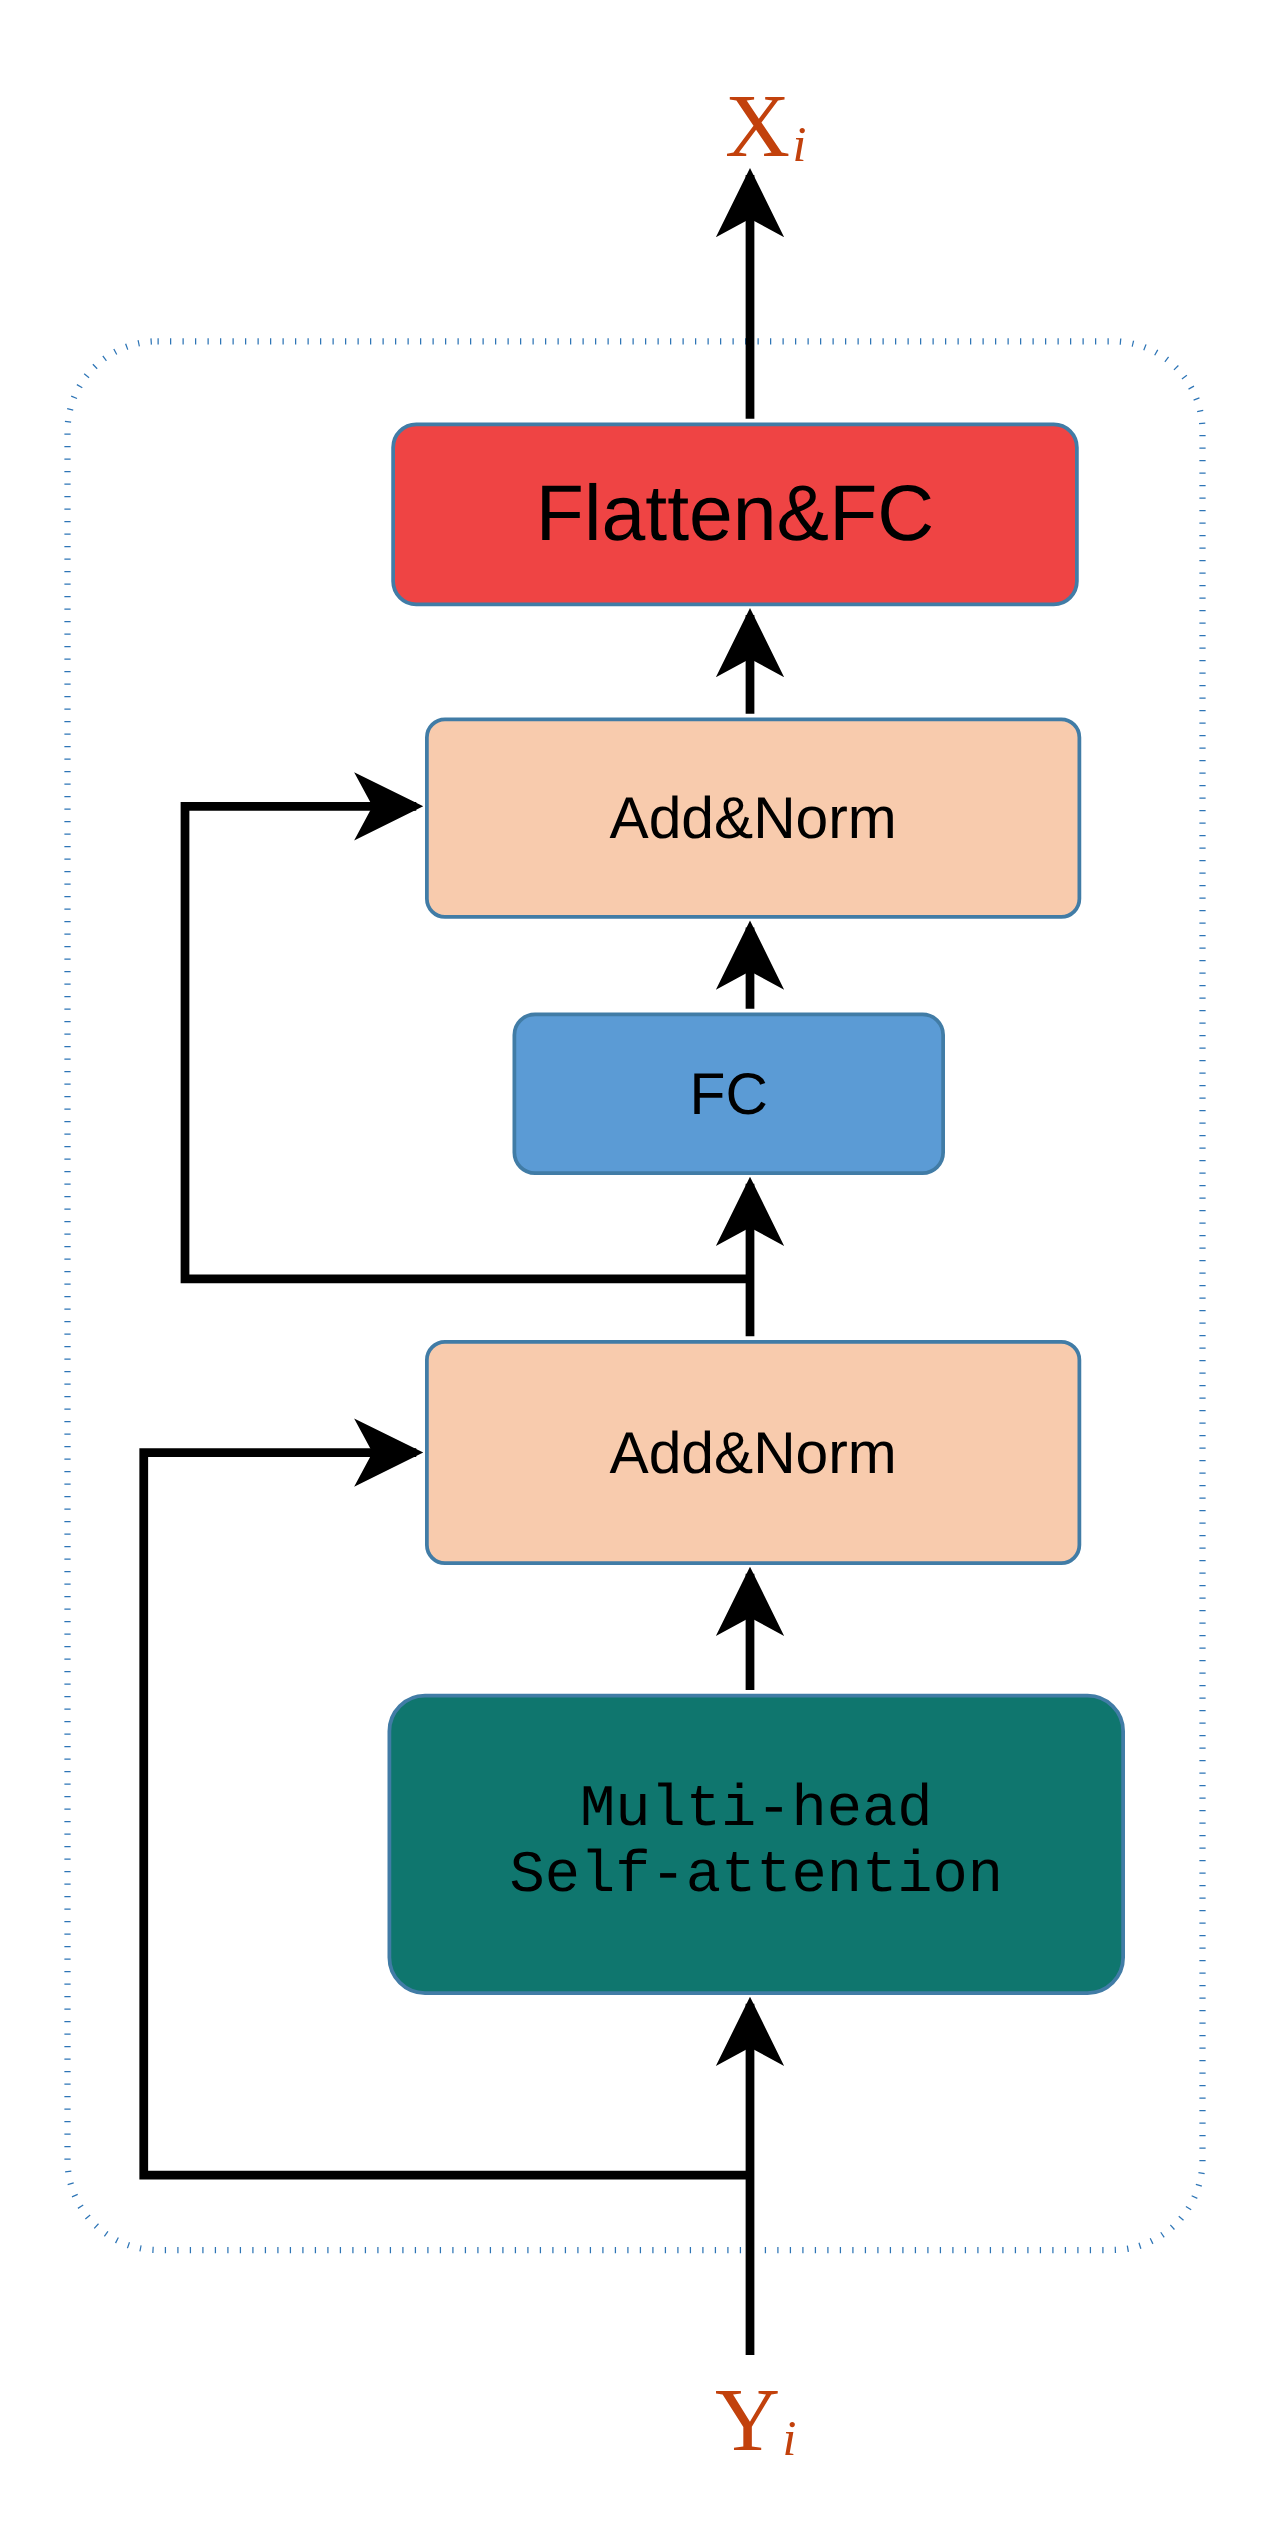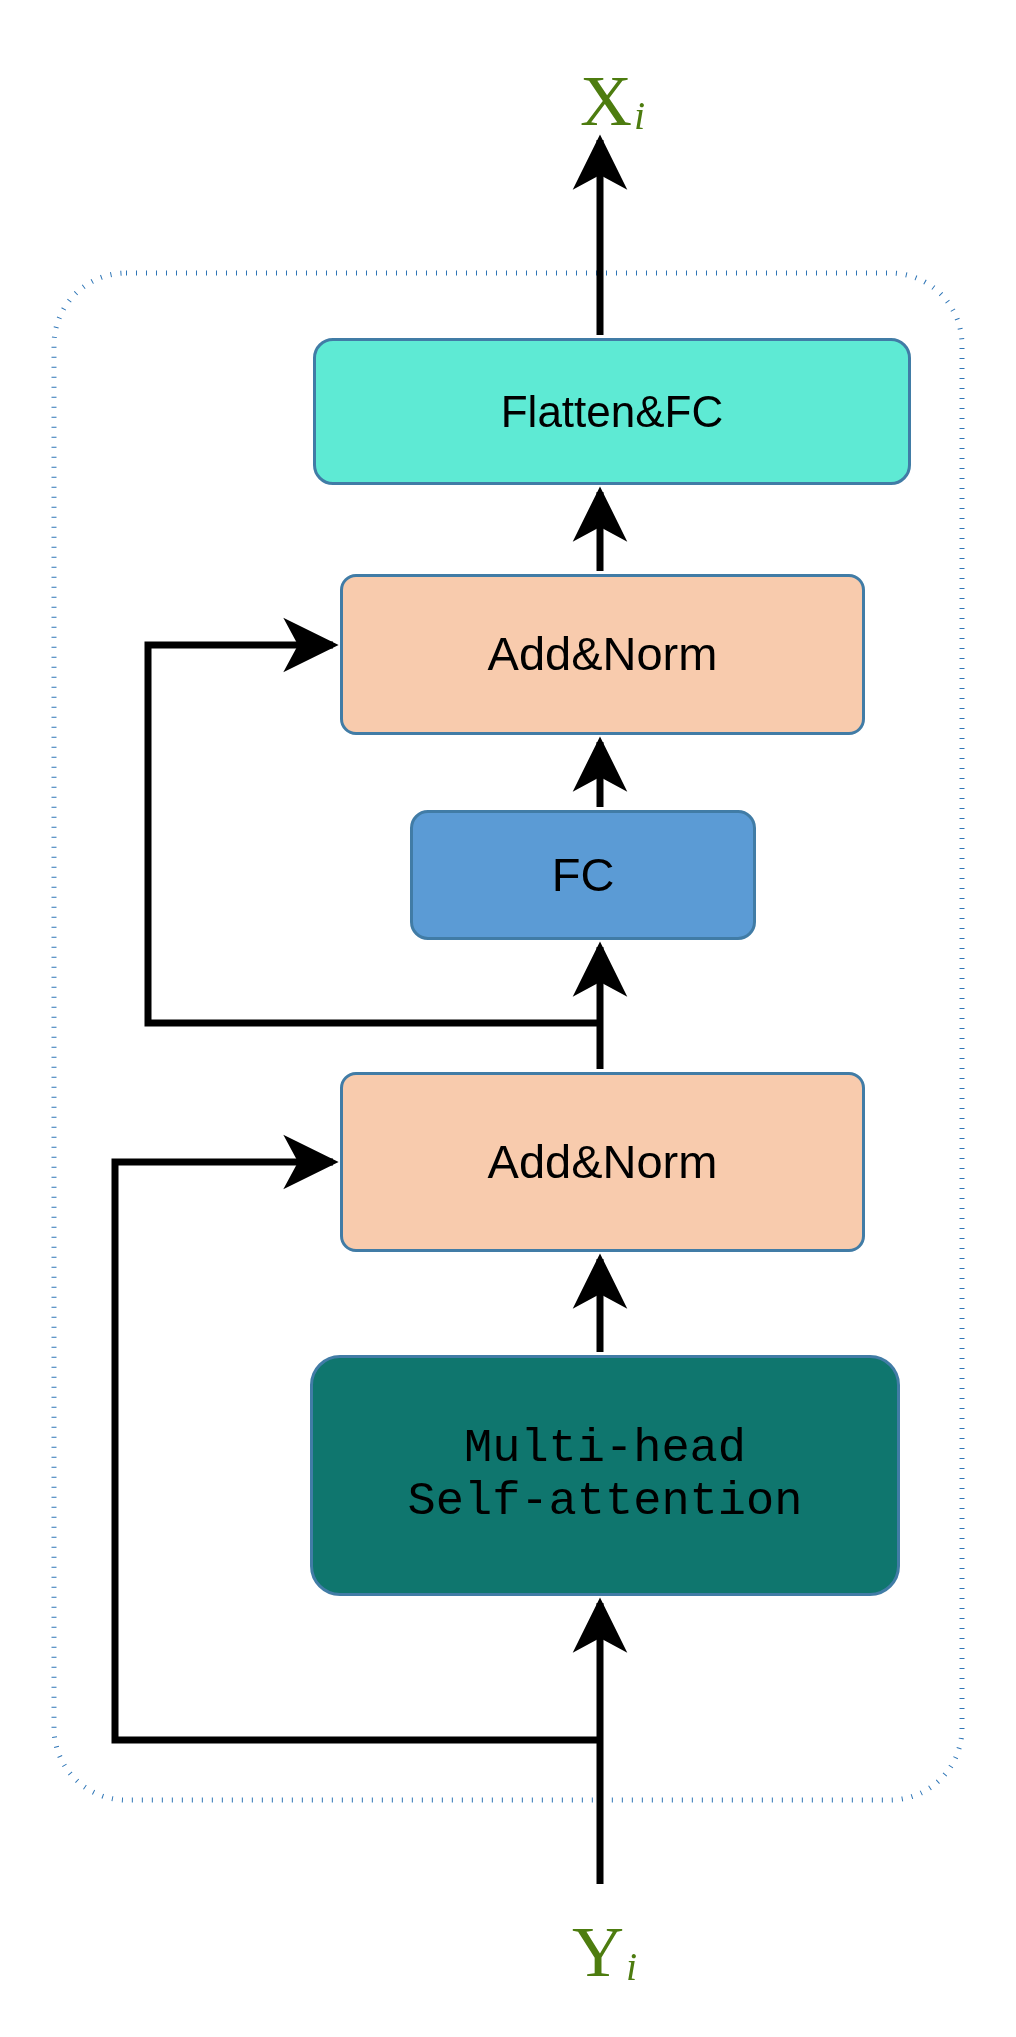"Xi" .math-label { color: #4d7c0f -> #c2410c }
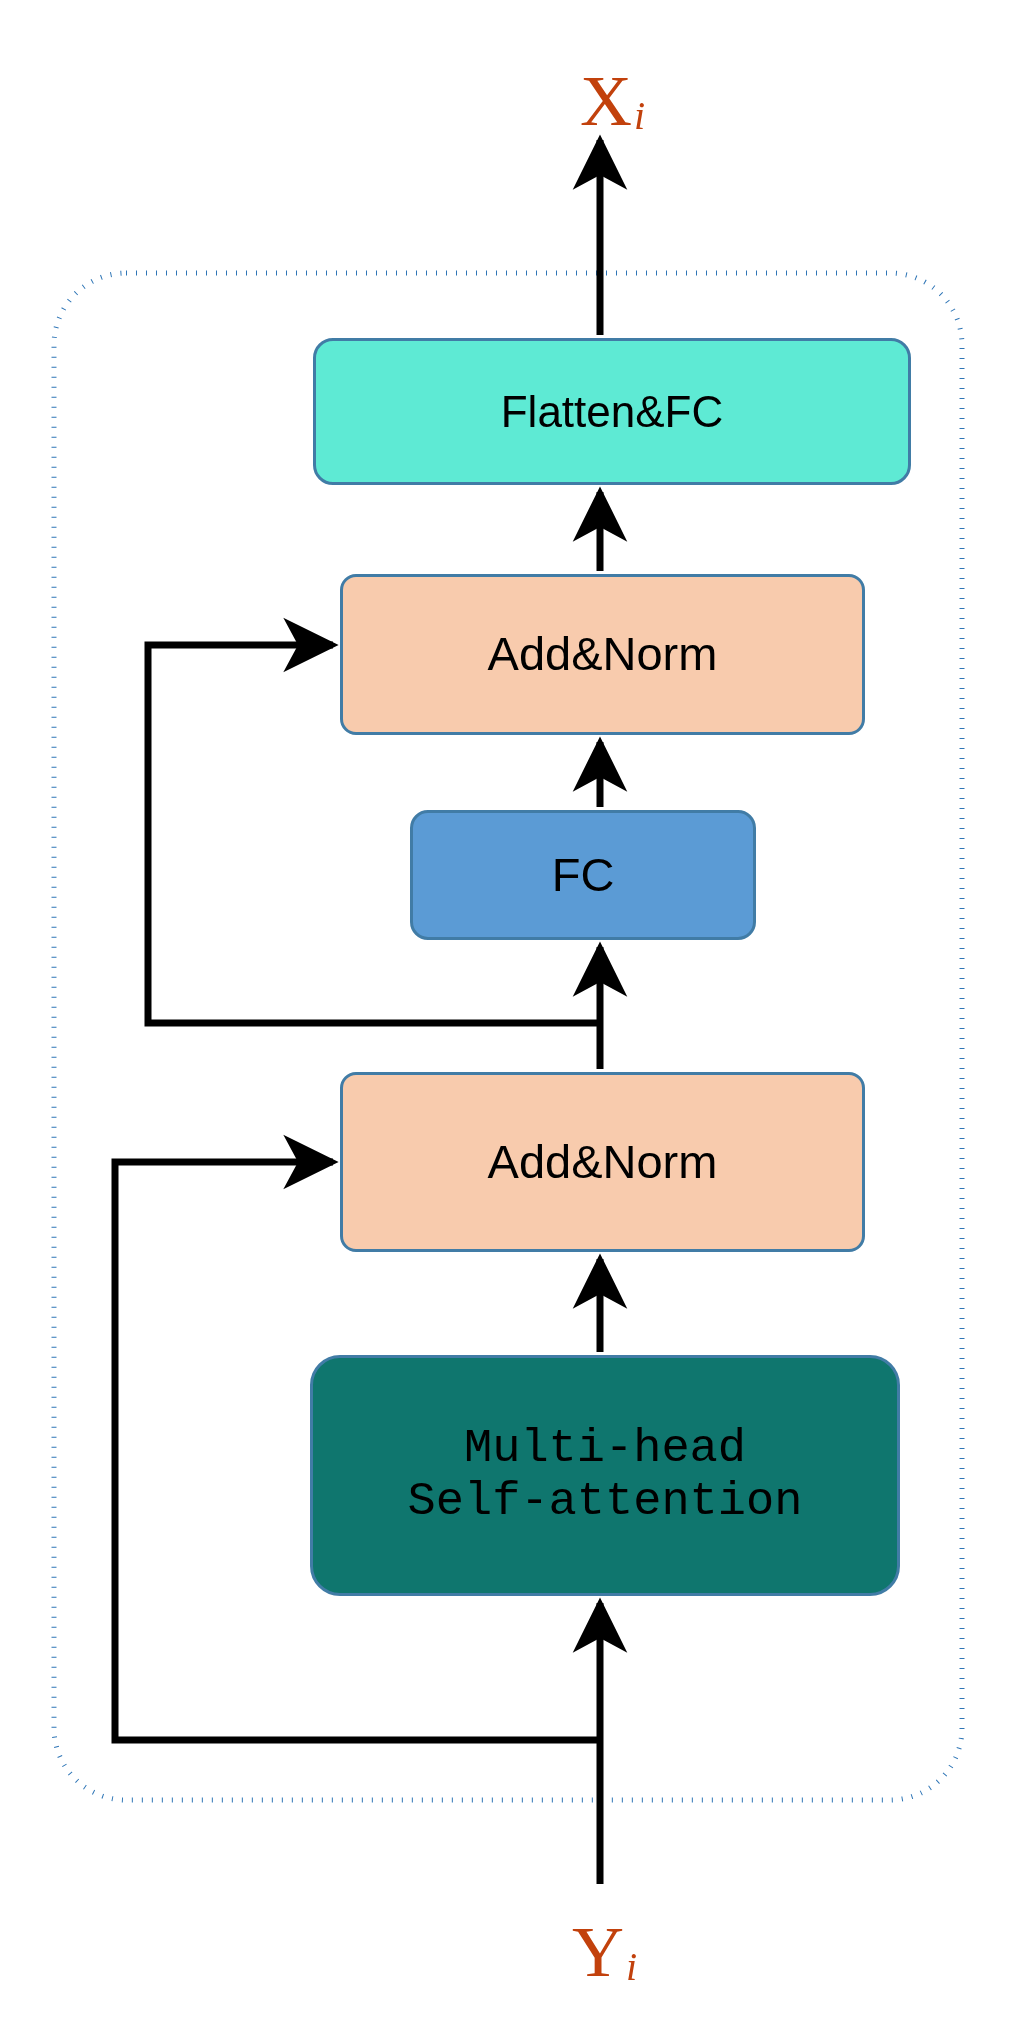"Flatten&FC" #node-flatten-fc { background: #5eead4 -> #ef4444; font-size: 44px -> 63px; width: 598px -> 550px }
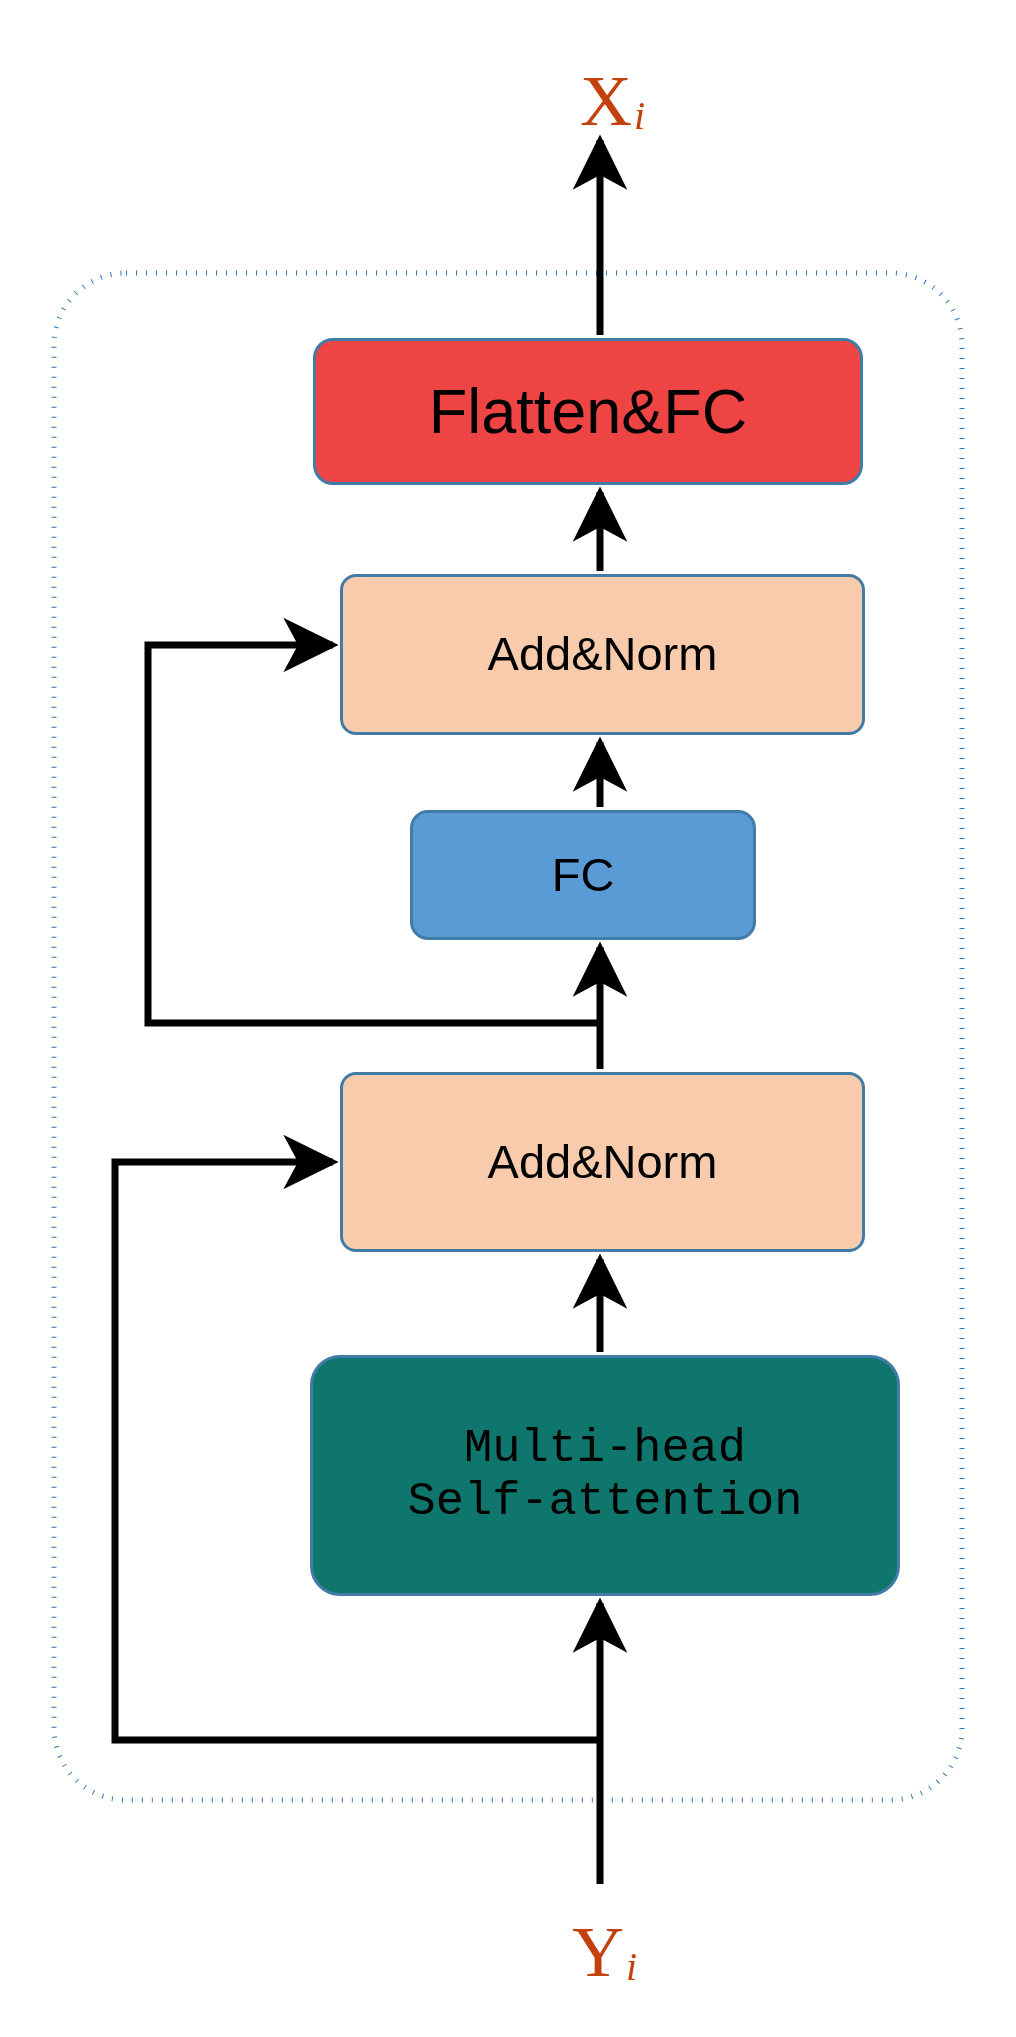"Yi" #label-y-in { margin-top: 16px -> none }
